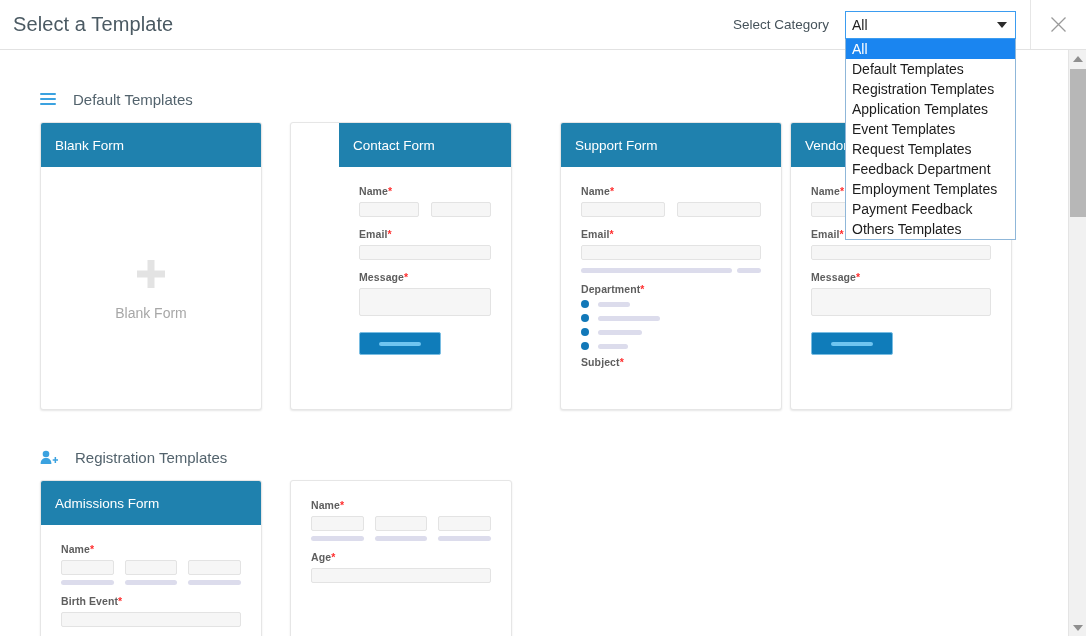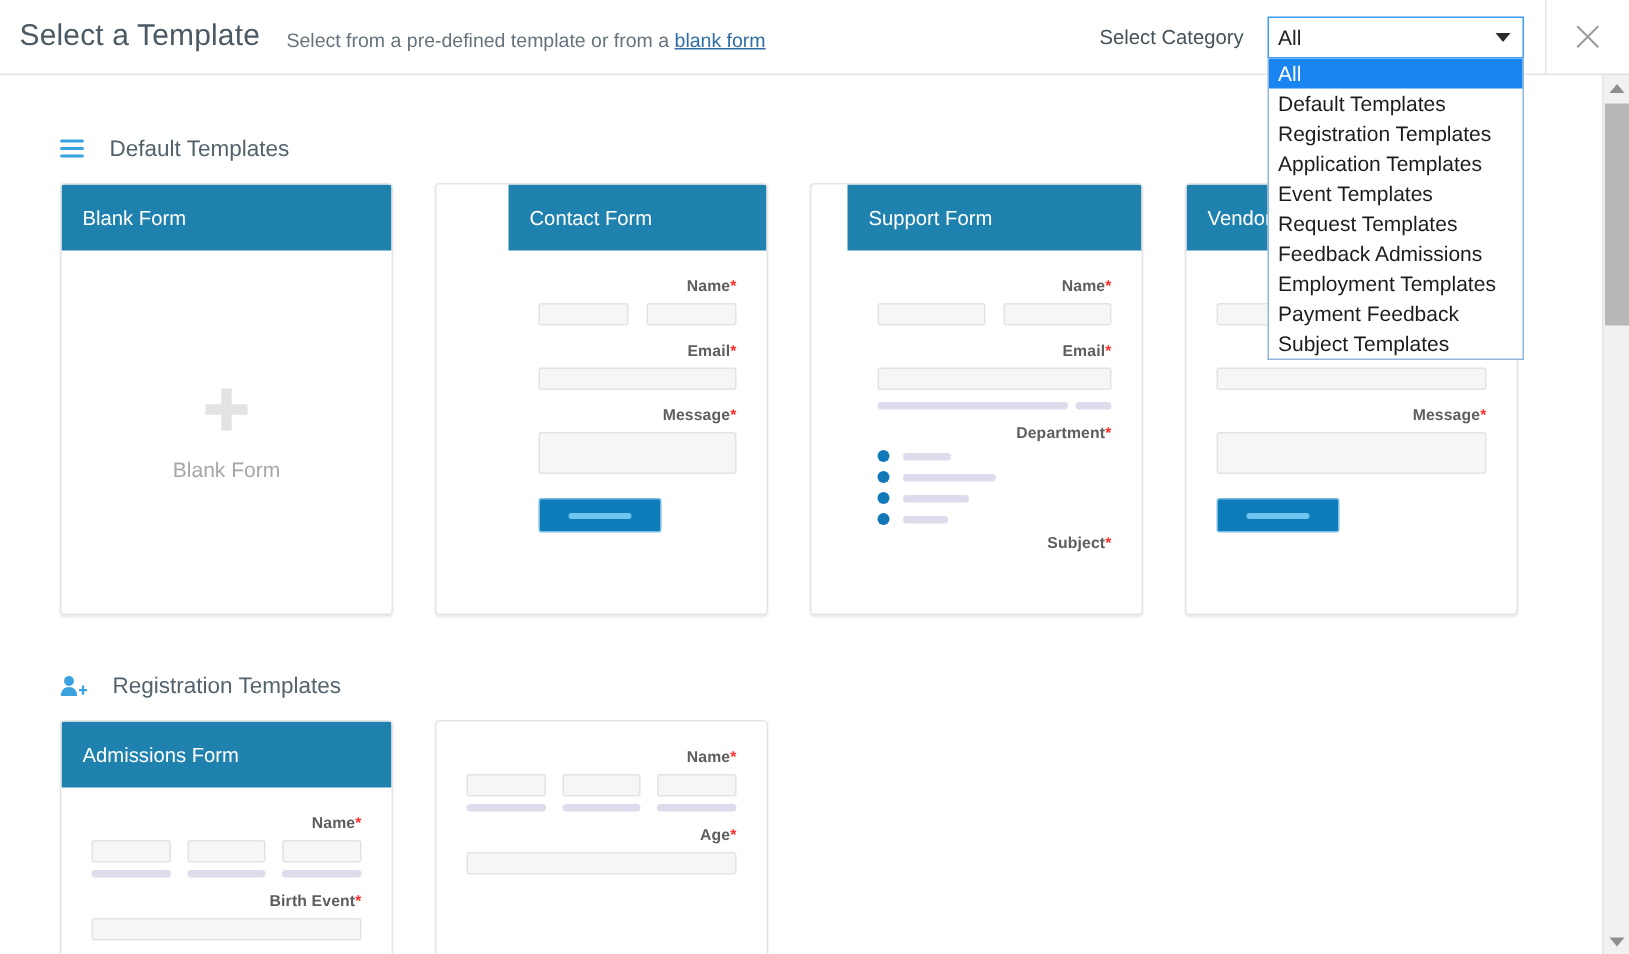"Select from a pre-defined template" div.header-sub { html: <div> <span>Select from a pre-defined template or from a </span><a>blank form</a> </div> -> none }
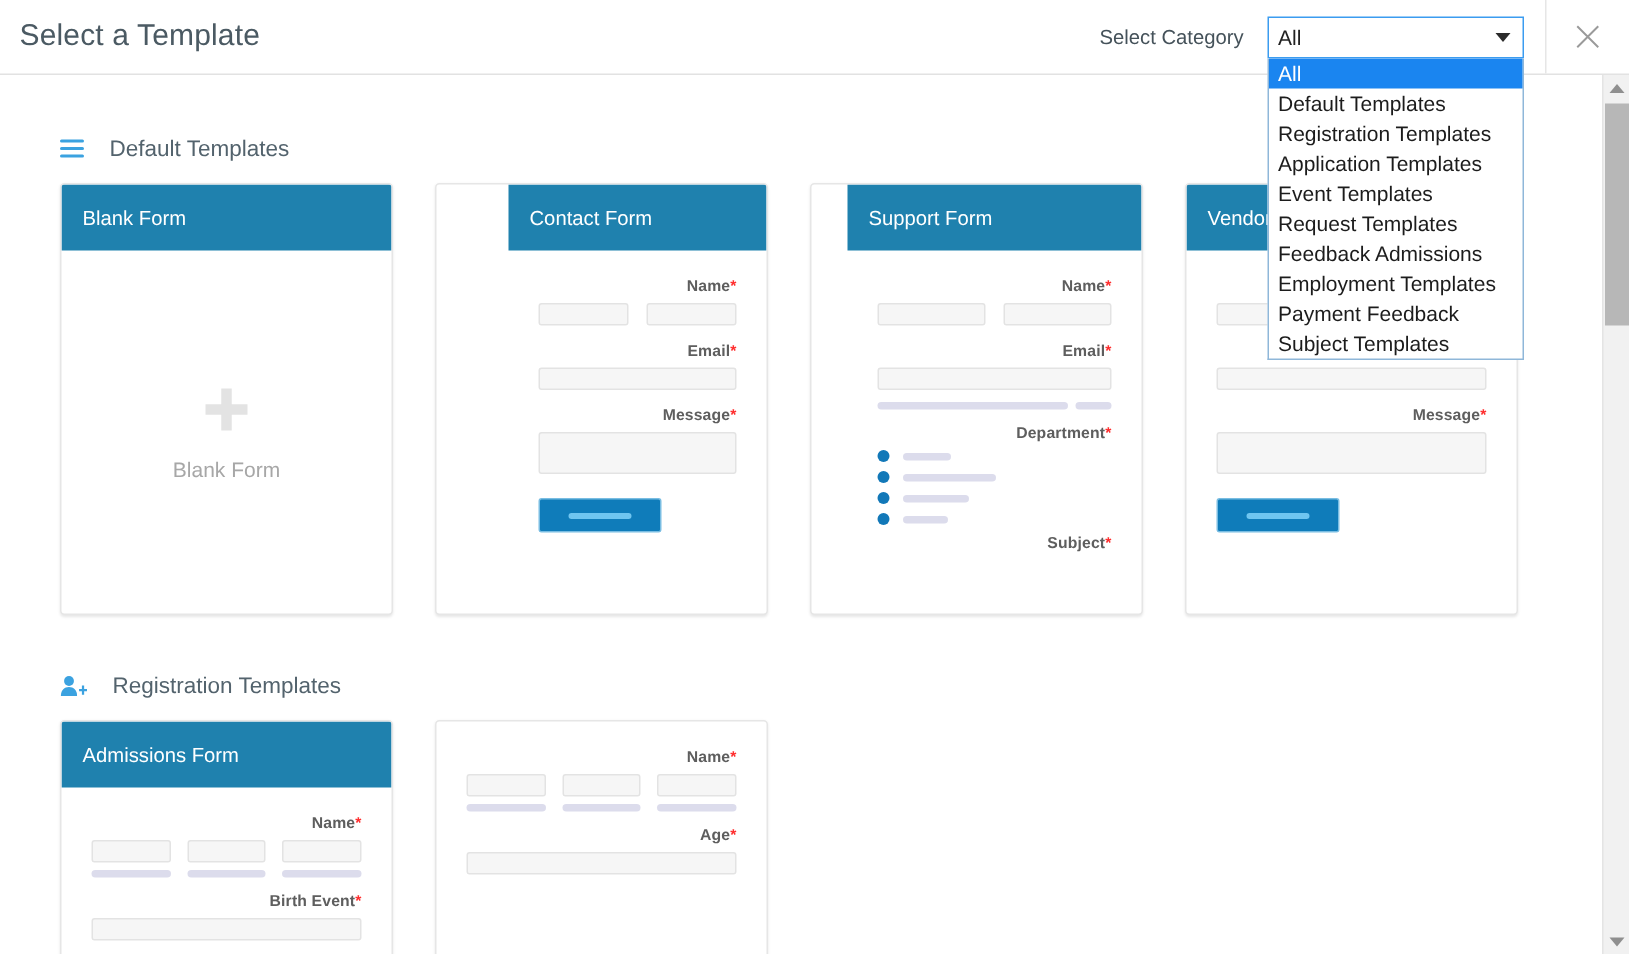"Support Form" div.card { left: 540px -> 560px; padding-left: 24px -> none }
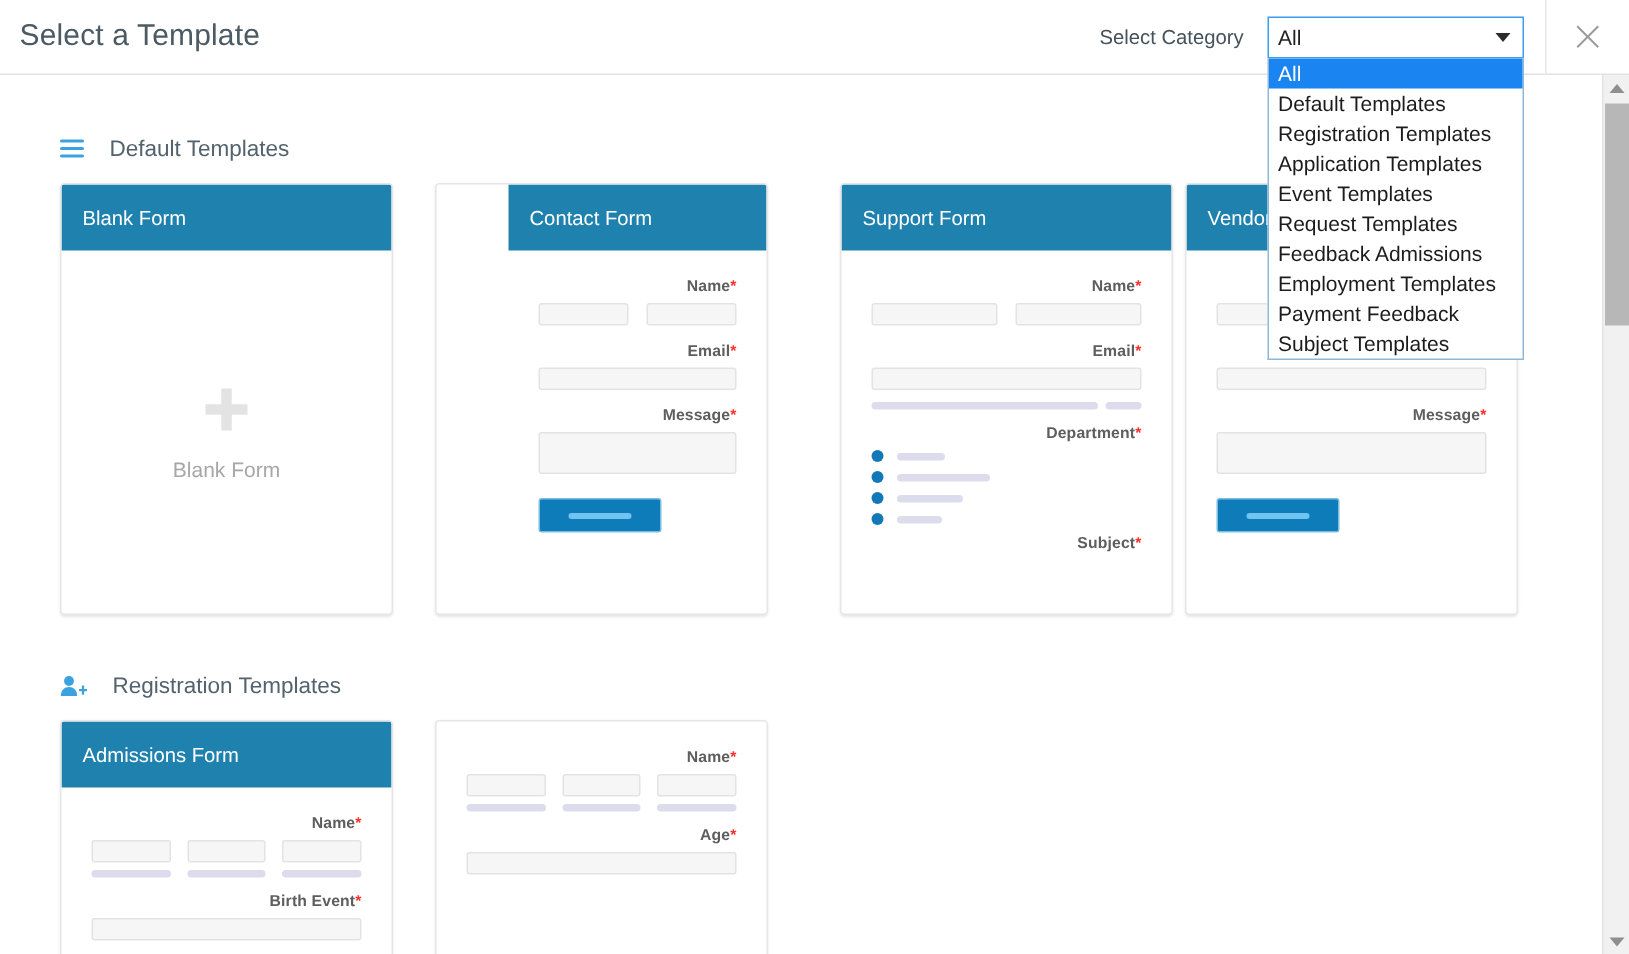"Feedback Admissions" div.select-opt { text: Admissions -> Department }
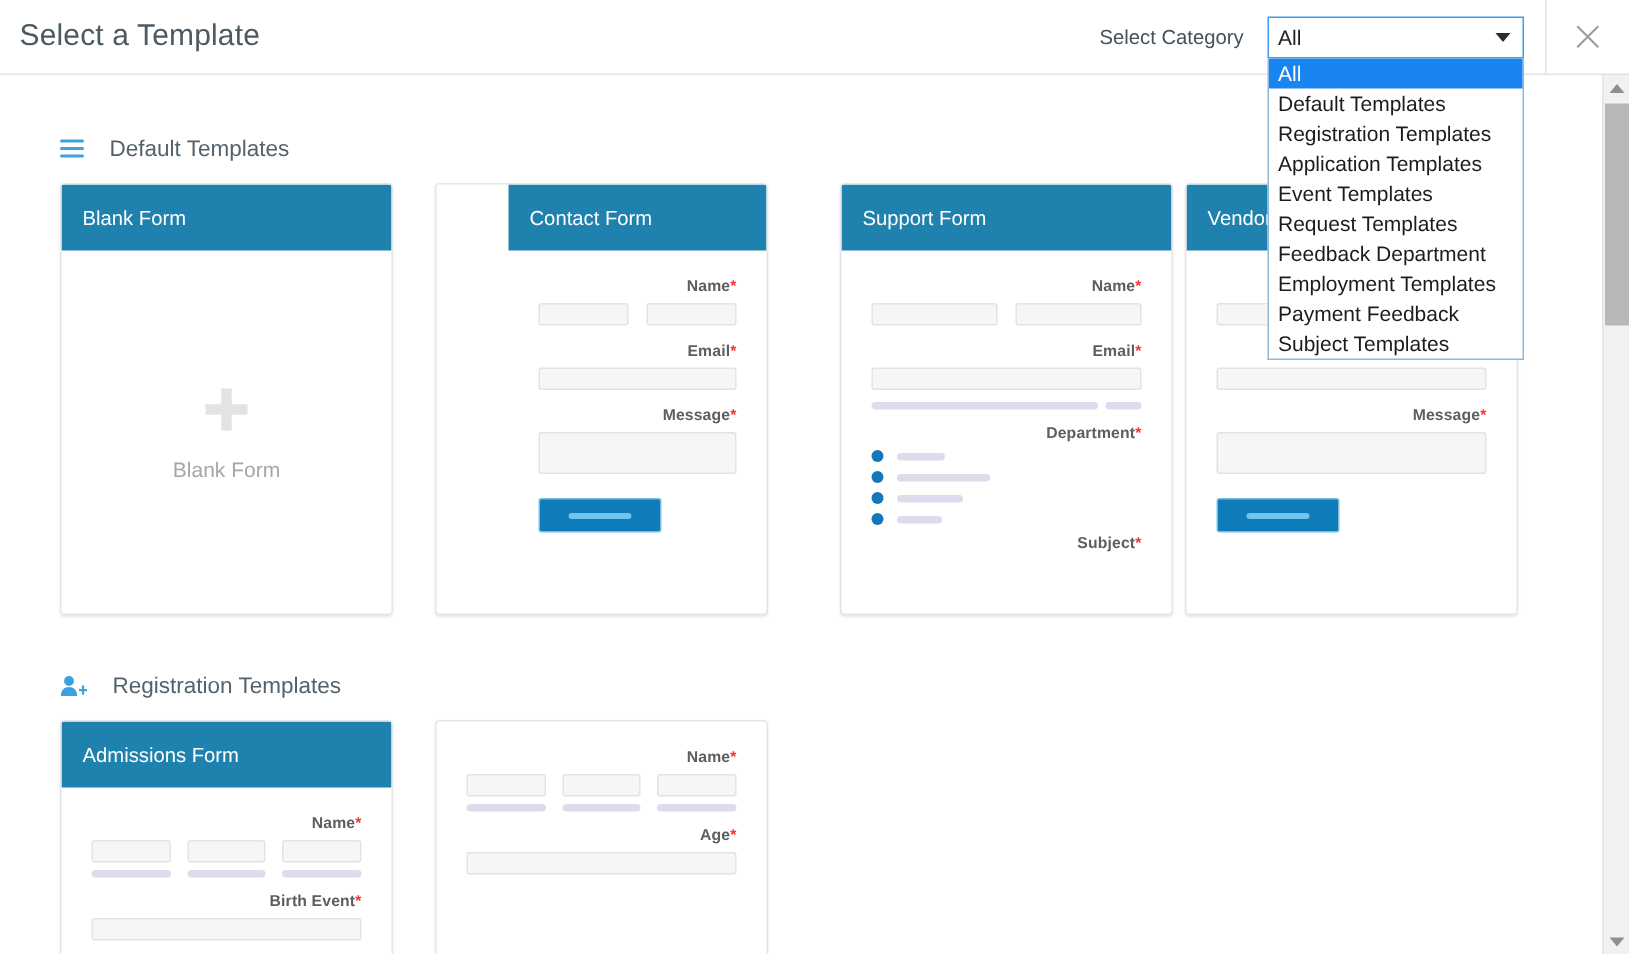"Name*" .card-body { text-align: right -> none }
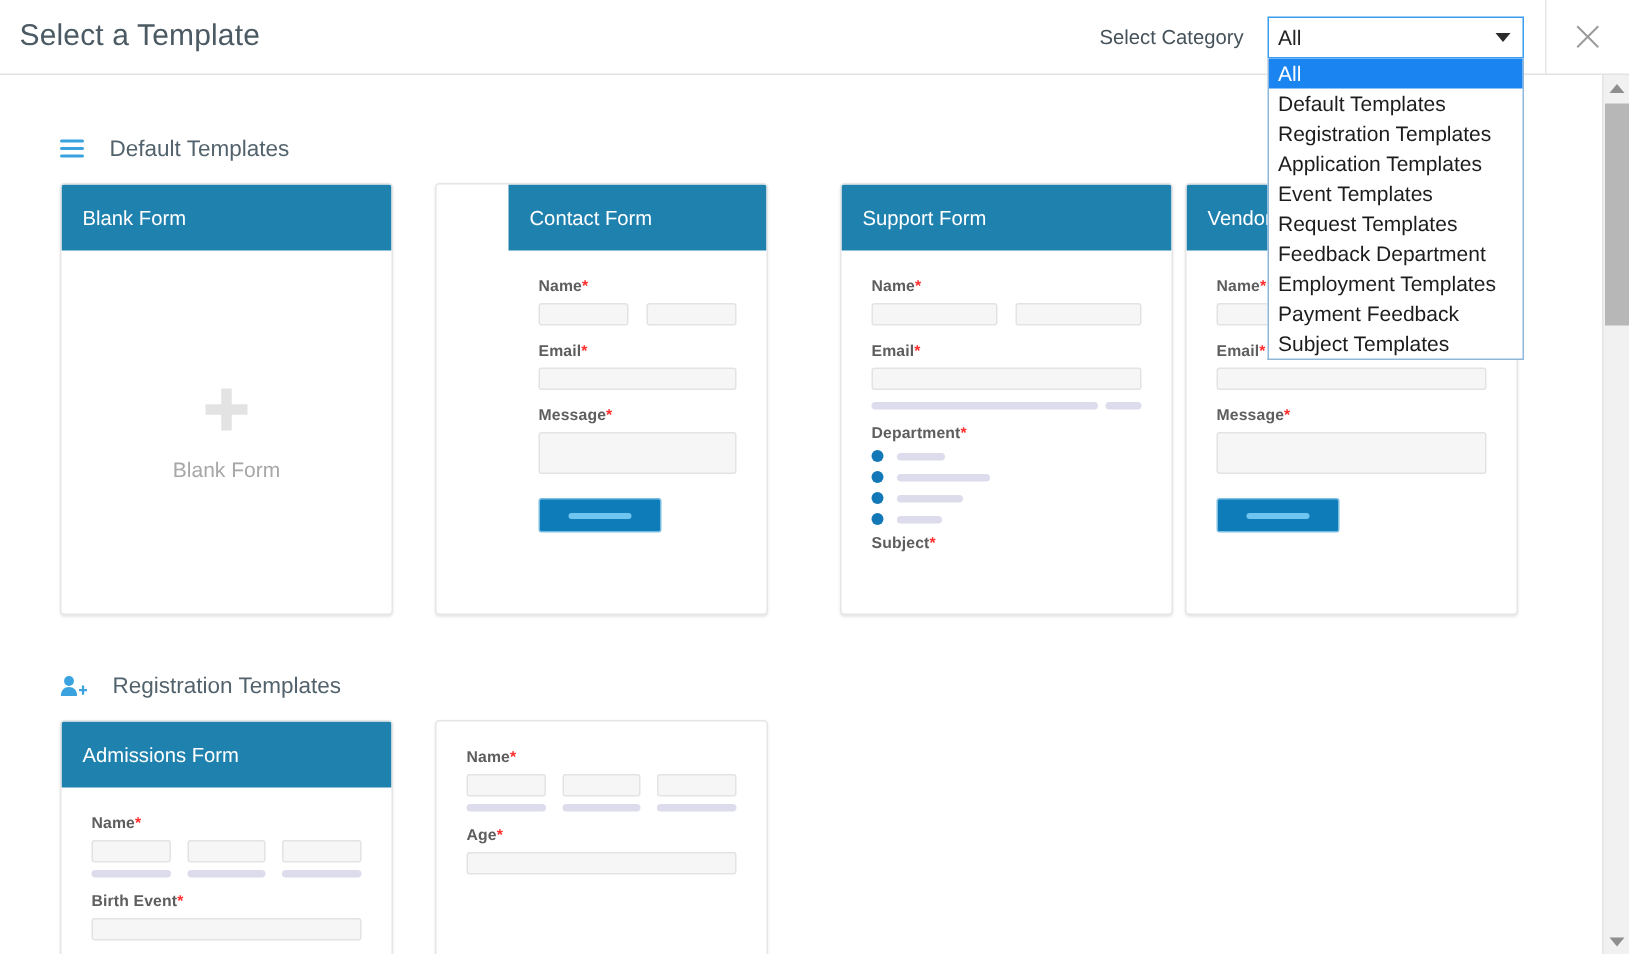"Subject Templates" div.select-opt { text: Subject -> Others }
